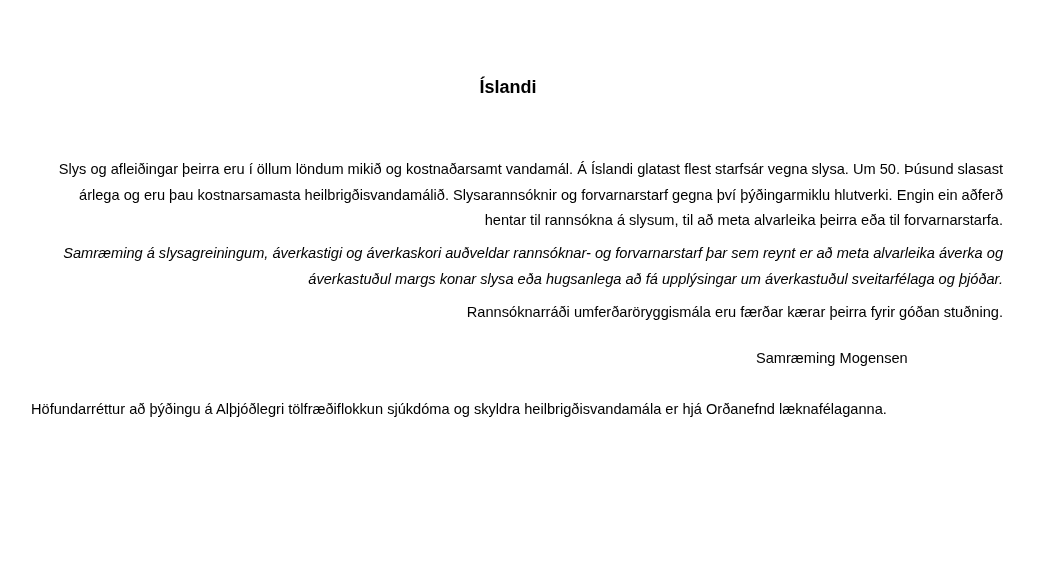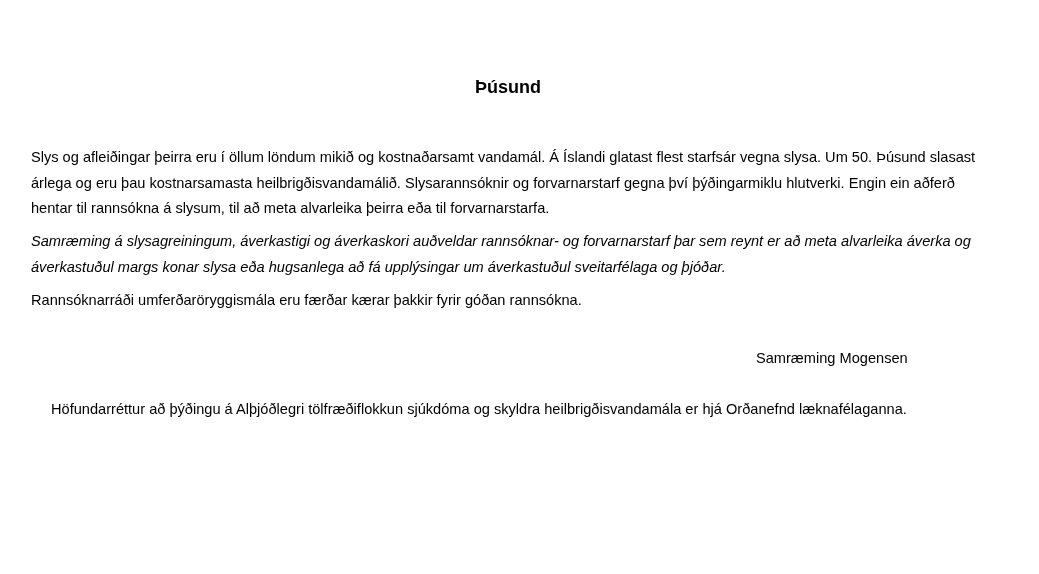"Þúsund" div.title { text: Þúsund -> Íslandi }
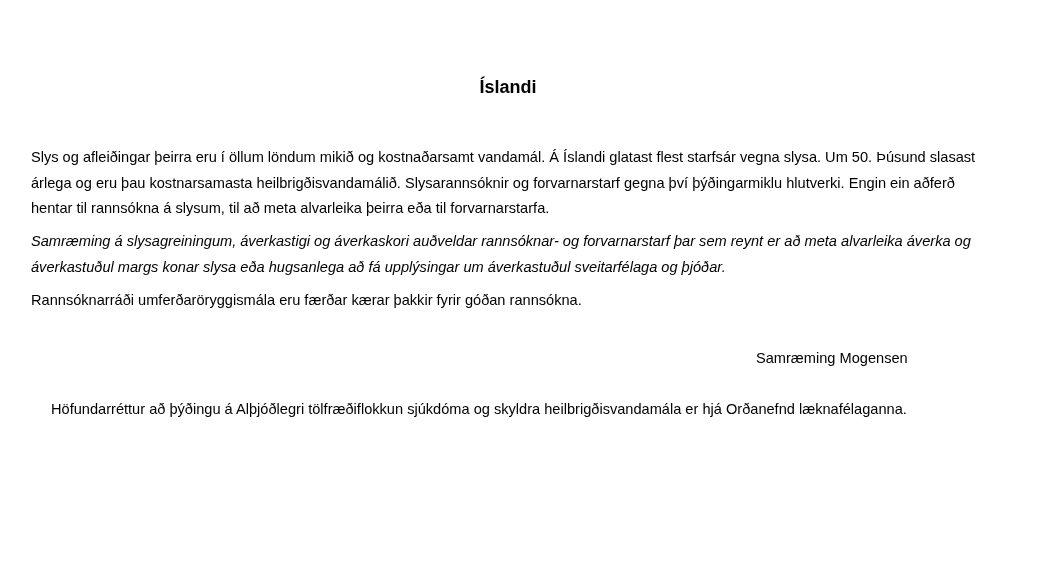"Slys og afleiðingar þeirra eru" .para { margin: 0 -> 12px; text-align: none -> right }
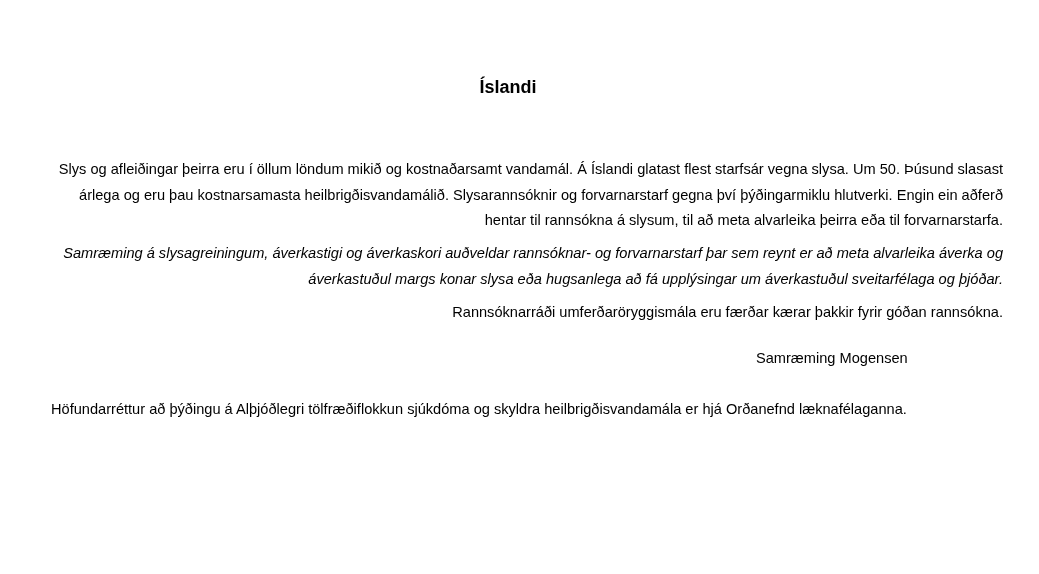"Rannsóknarráði umferðaröryggismála eru" p.para { text: þakkir fyrir góðan rannsókna -> þeirra fyrir góðan stuðning }
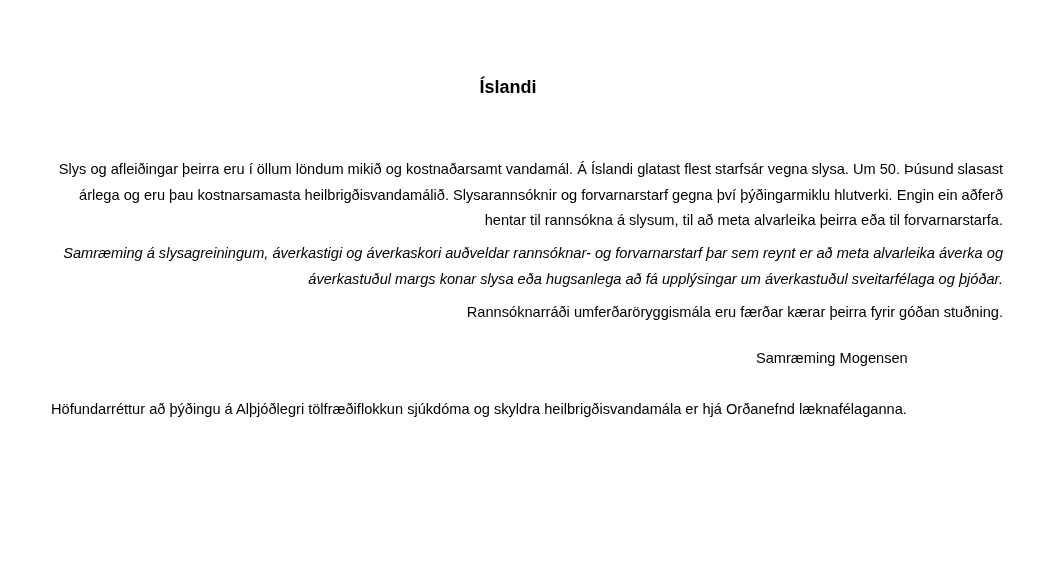"Höfundarréttur að þýðingu á Alþjóðlegri" .copyright { margin-left: 20px -> none }
